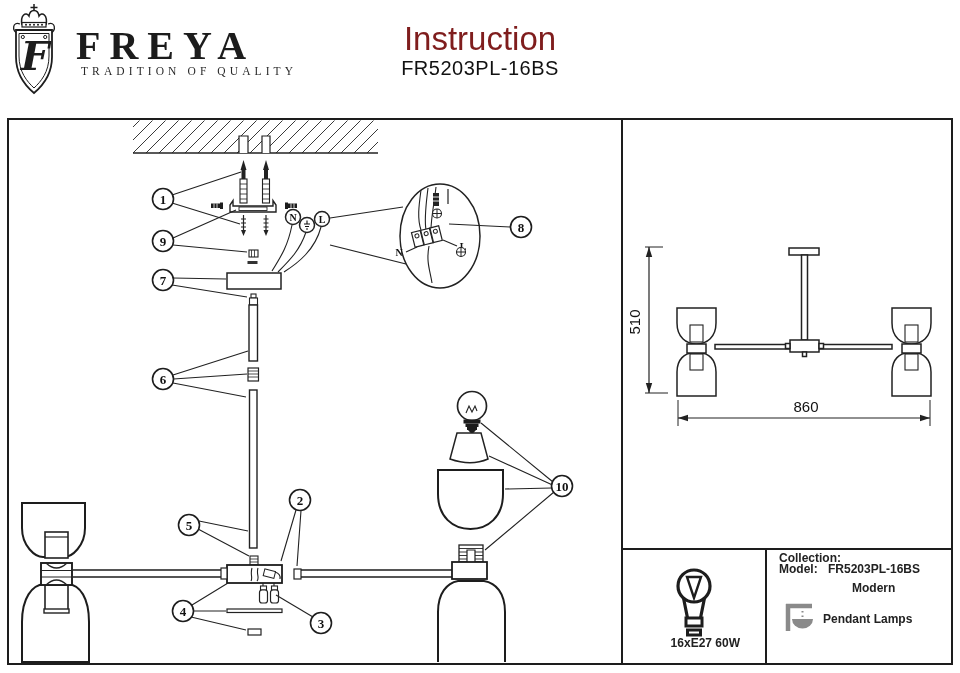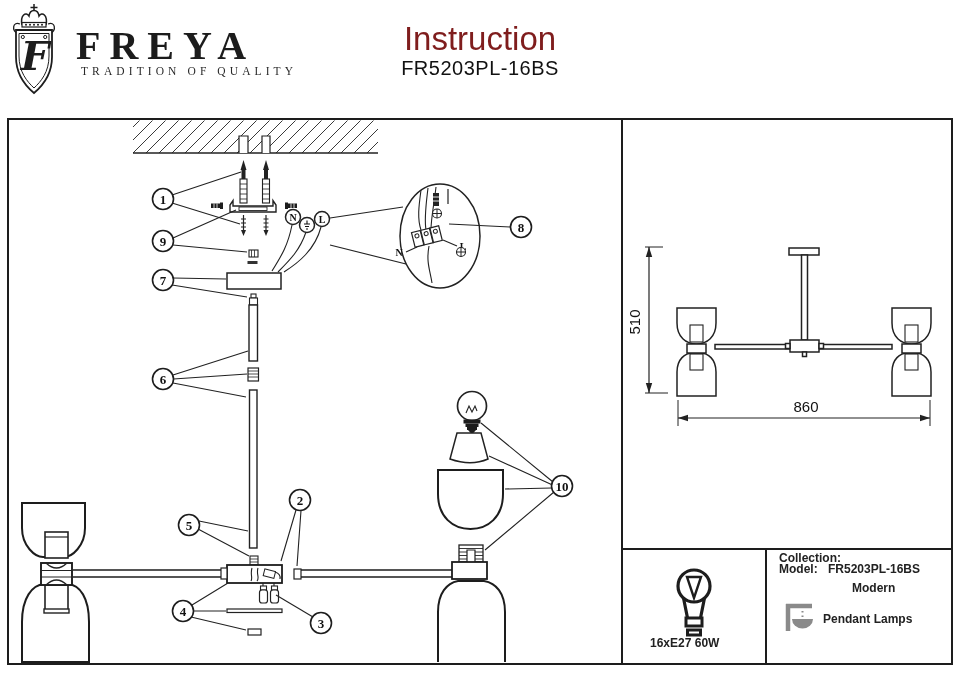"16xE27 60W" #bulb-spec { text-align: left -> right }
